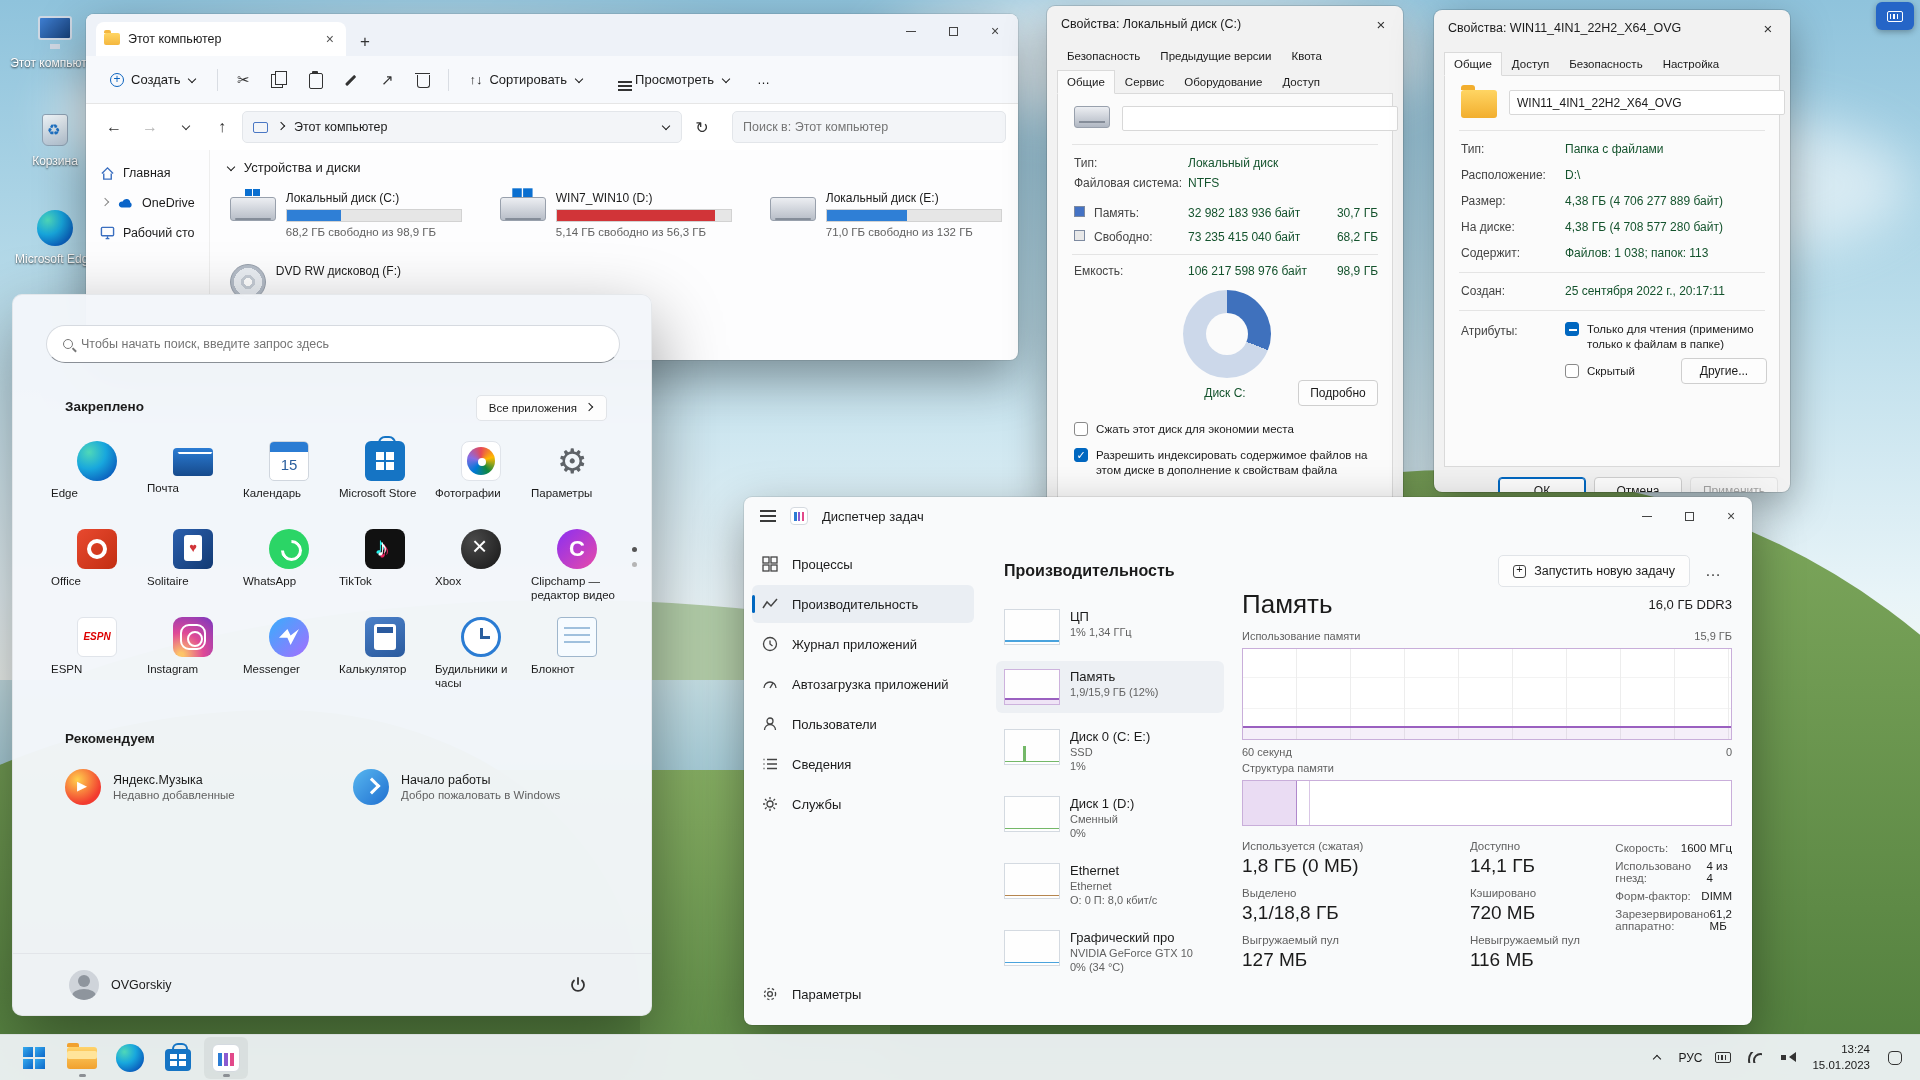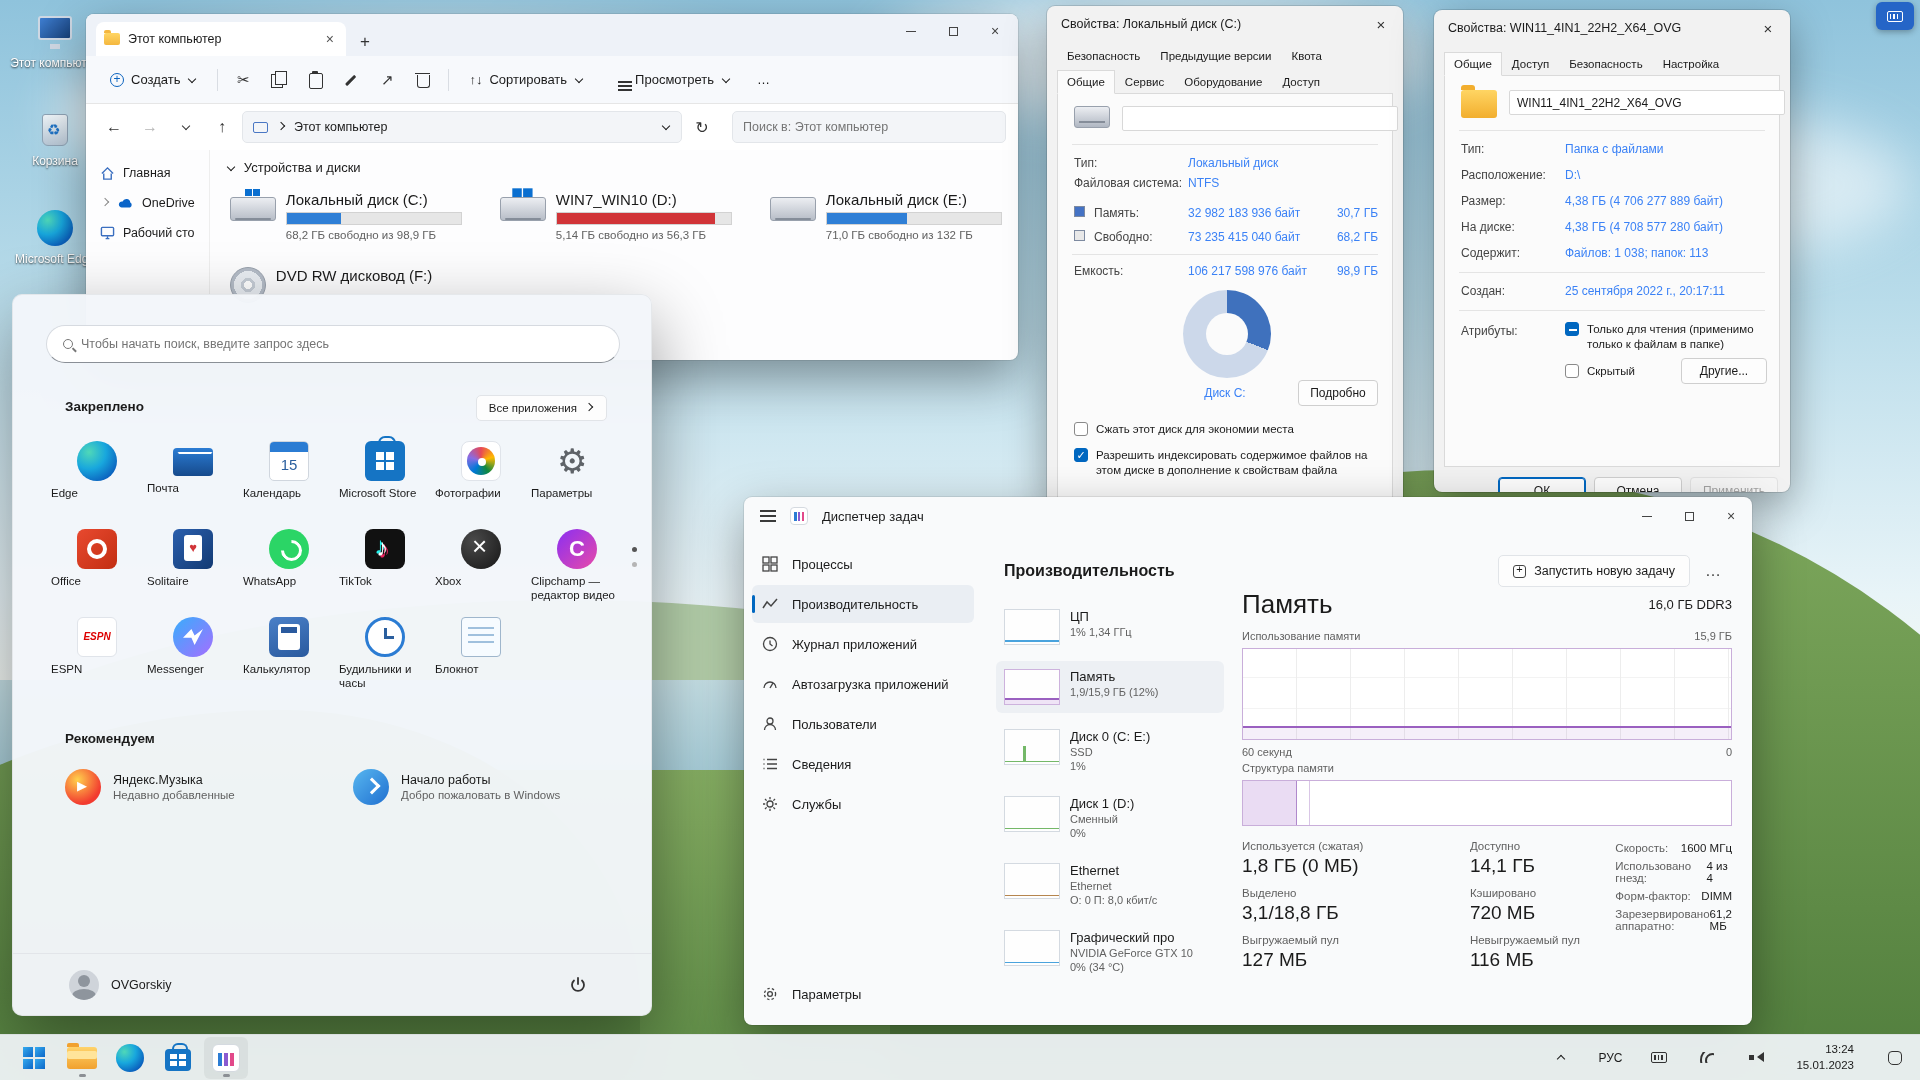"Папка с файлами" .frow { color: #3b82f6 -> #14532d }
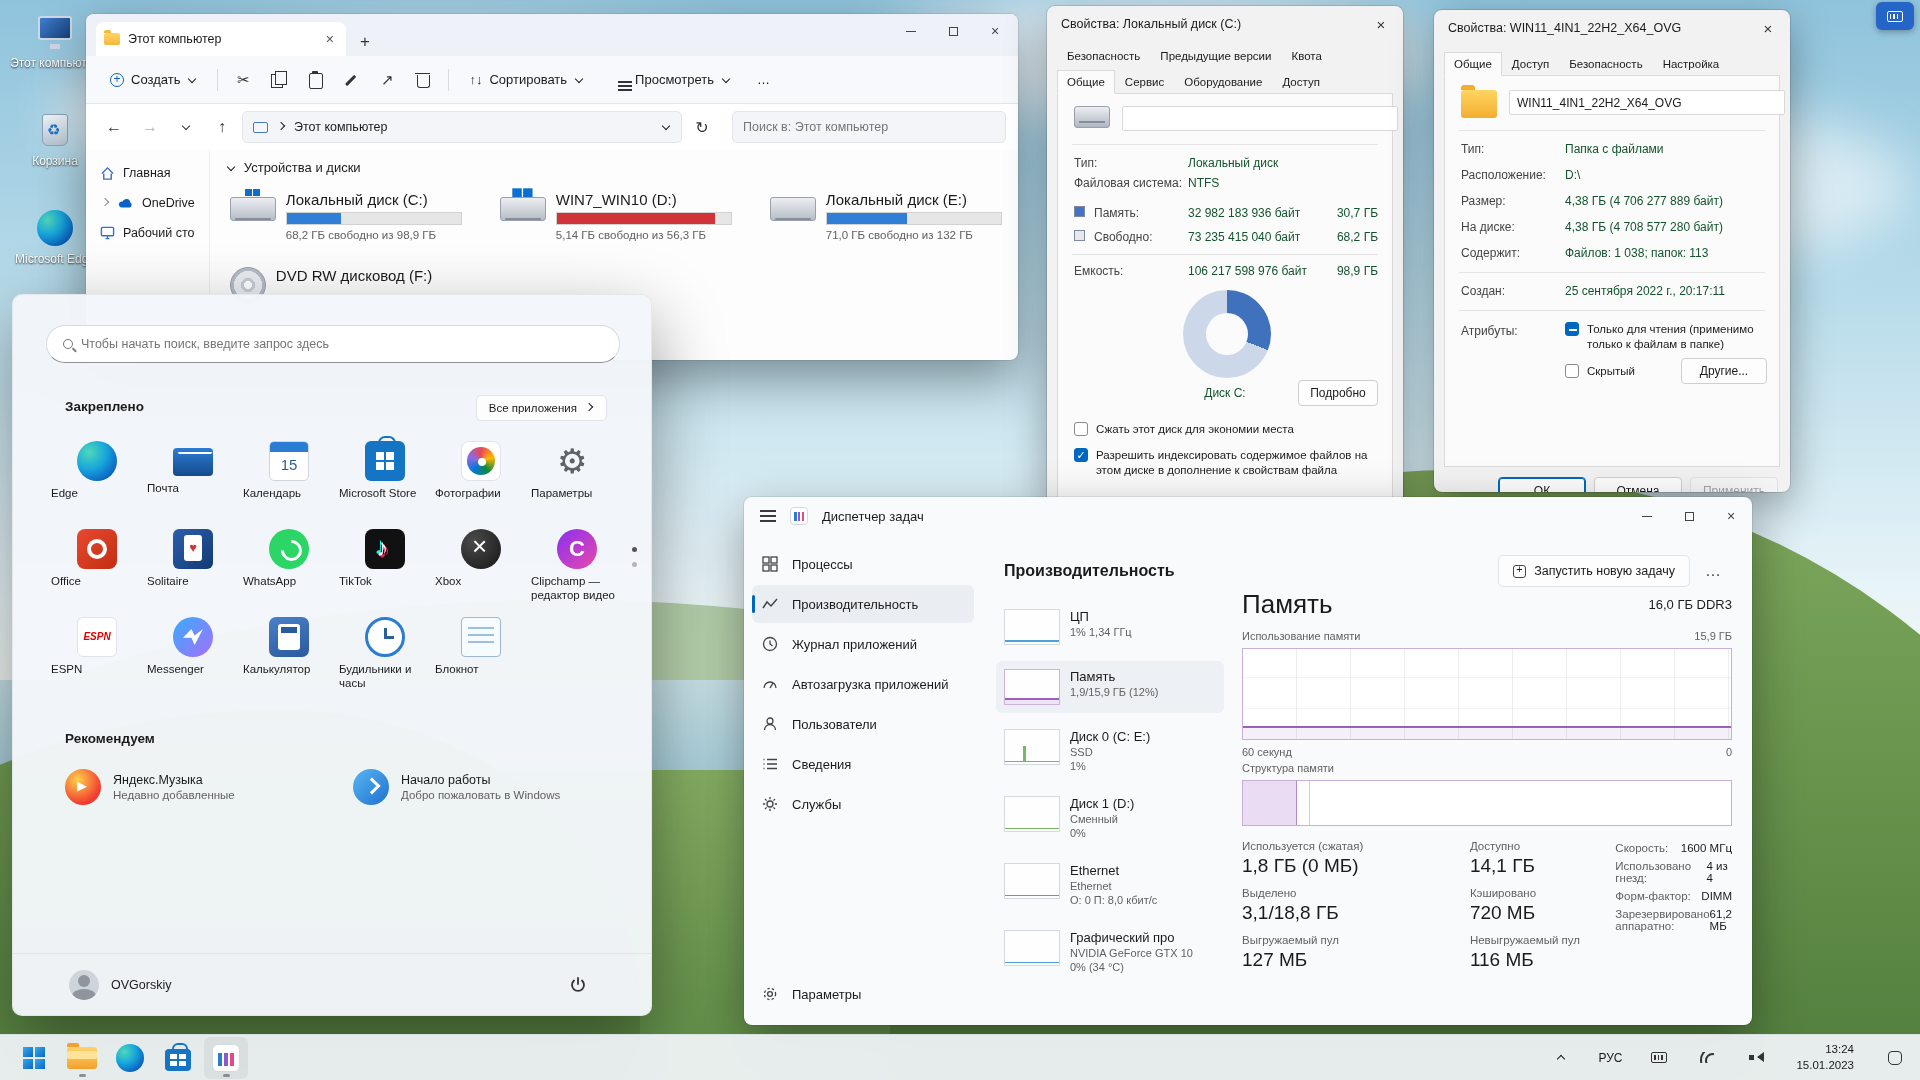"Локальный диск (C:)" .dr-name { font-size: 15px -> 12px }
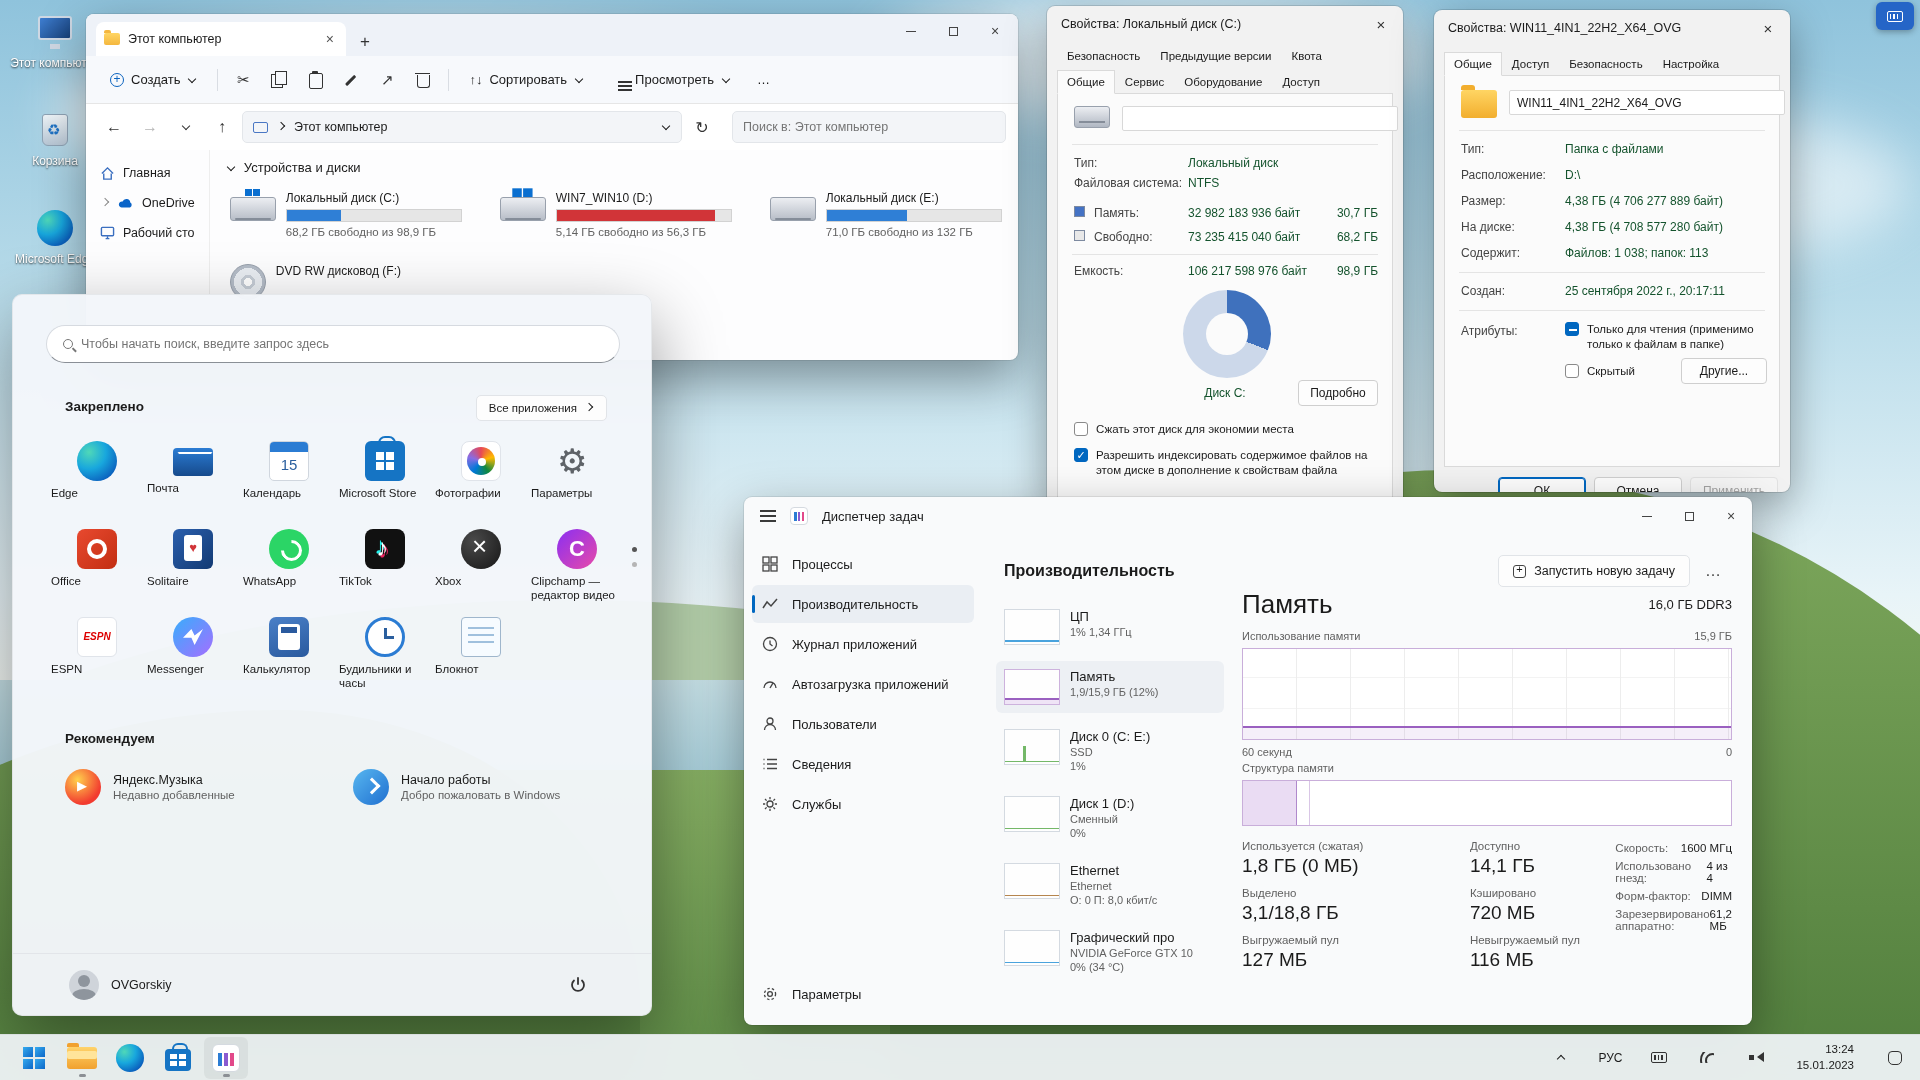"Instagram" div.tile { html: none -> <div> <div></div> <div>Instagram</div> </div> }
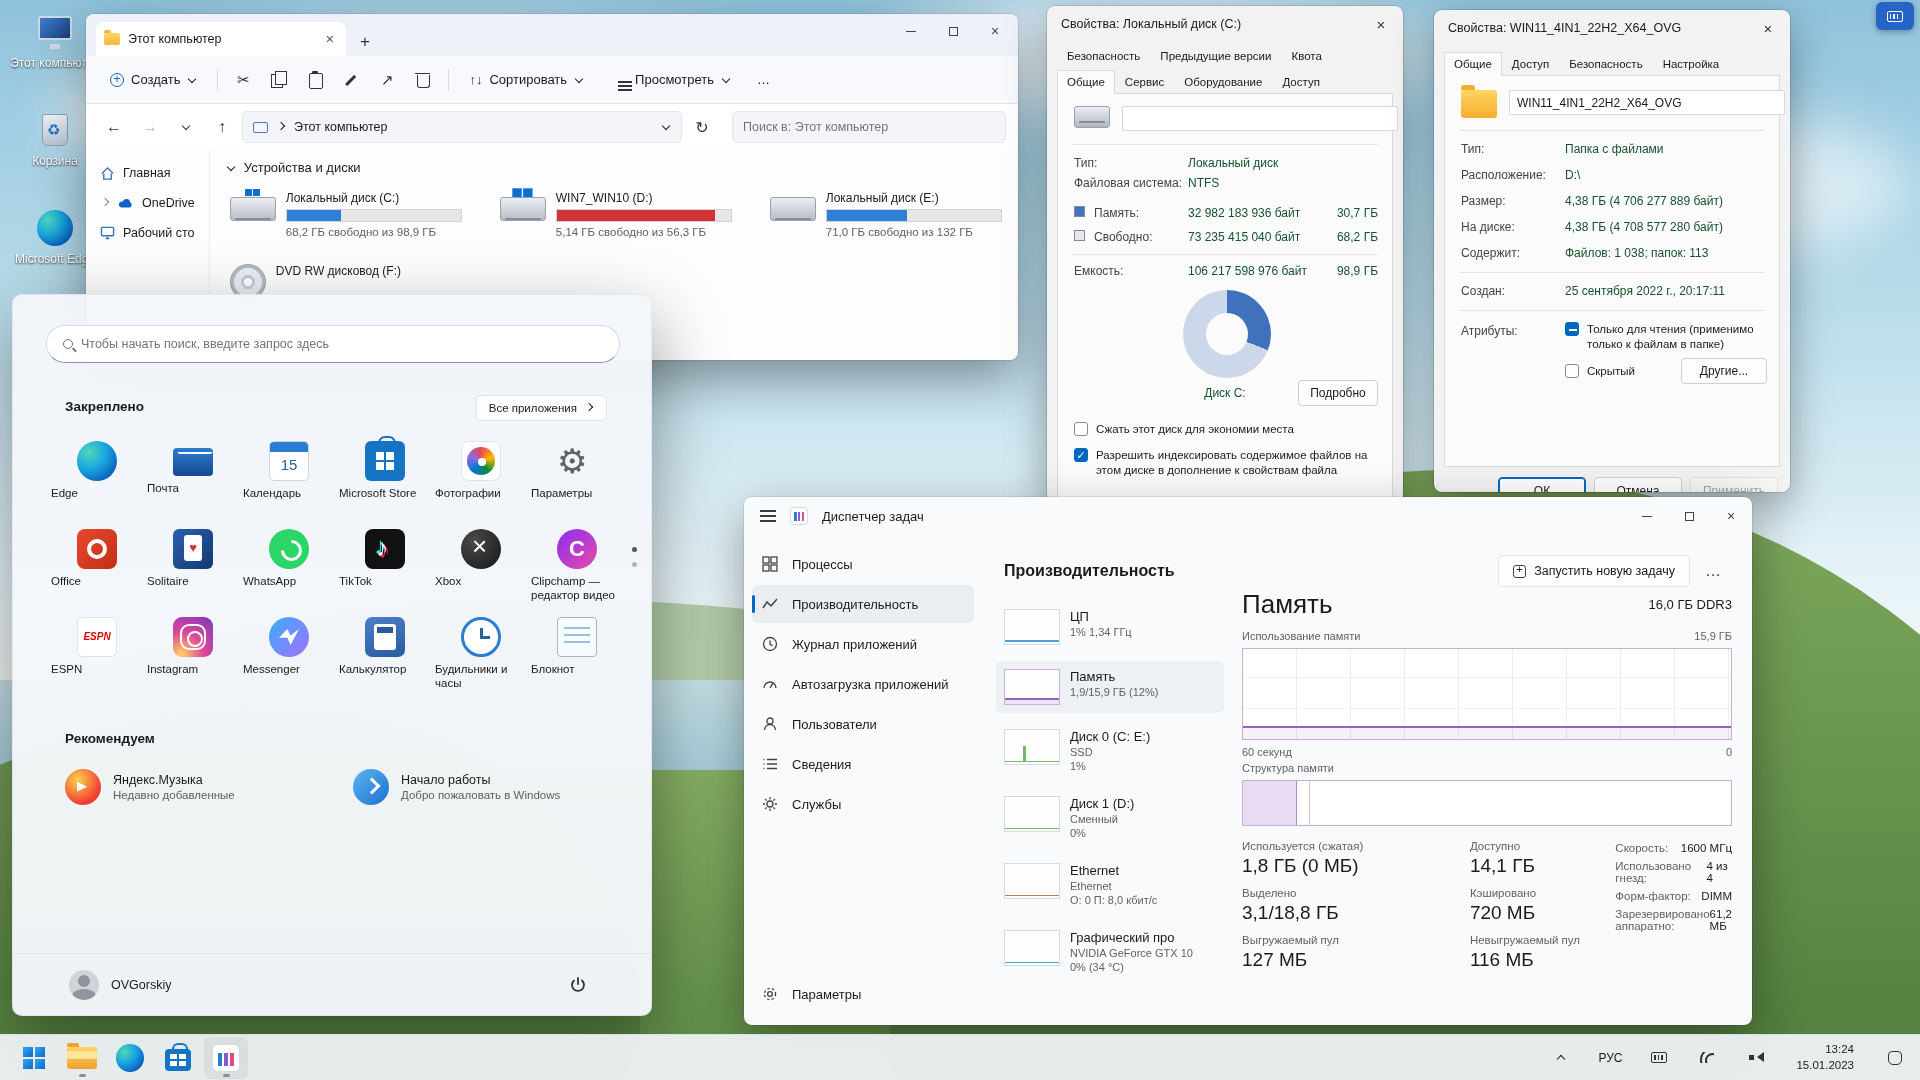"РУС" .tray { gap: 18px -> 2px }
